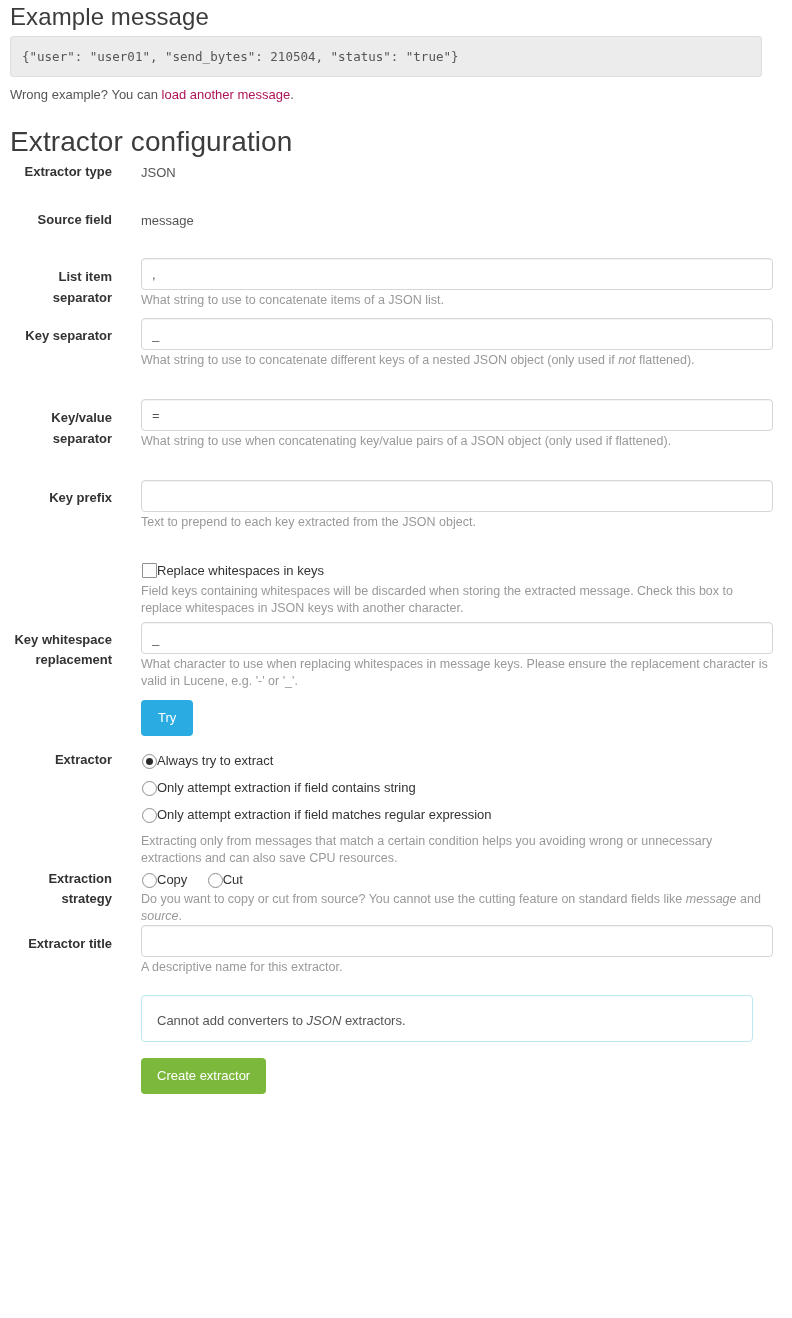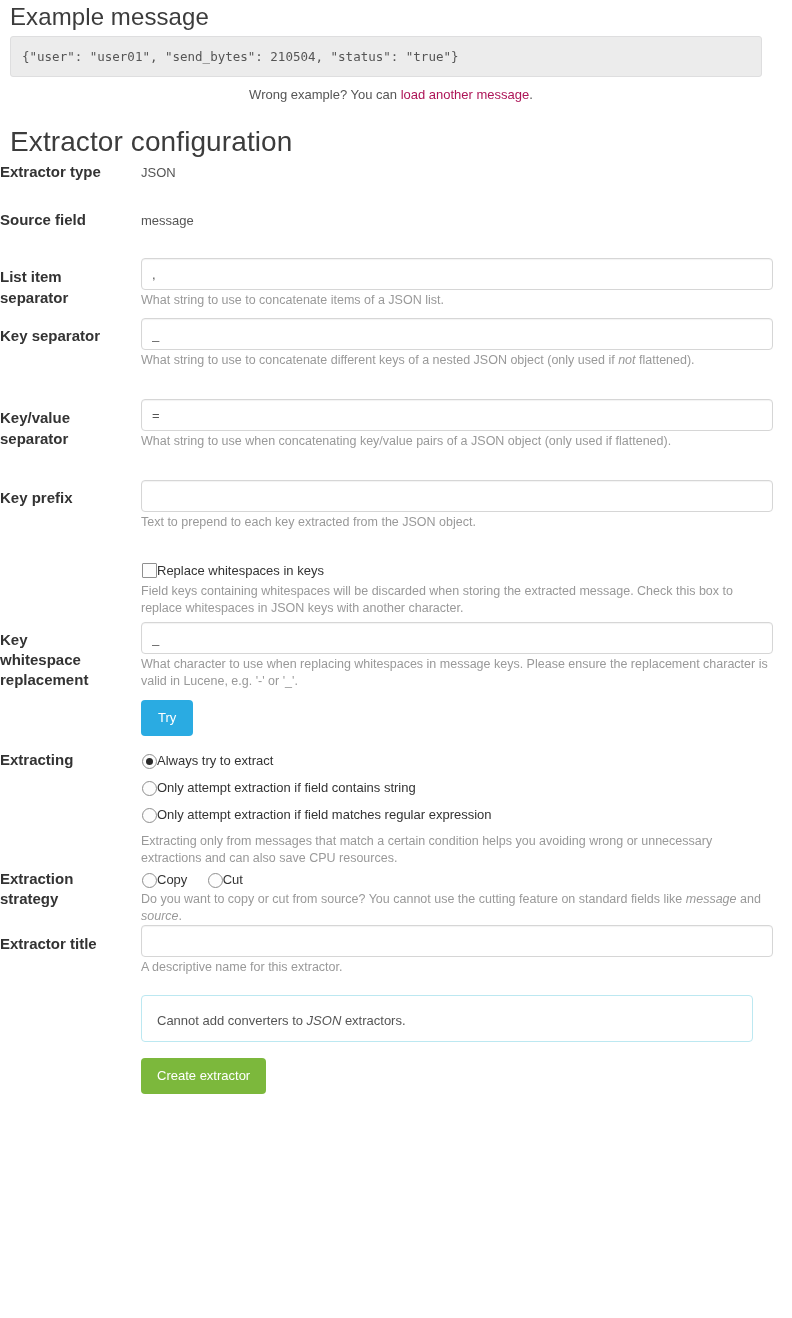"Wrong example? You can load" .wrong-example { text-align: center -> none }
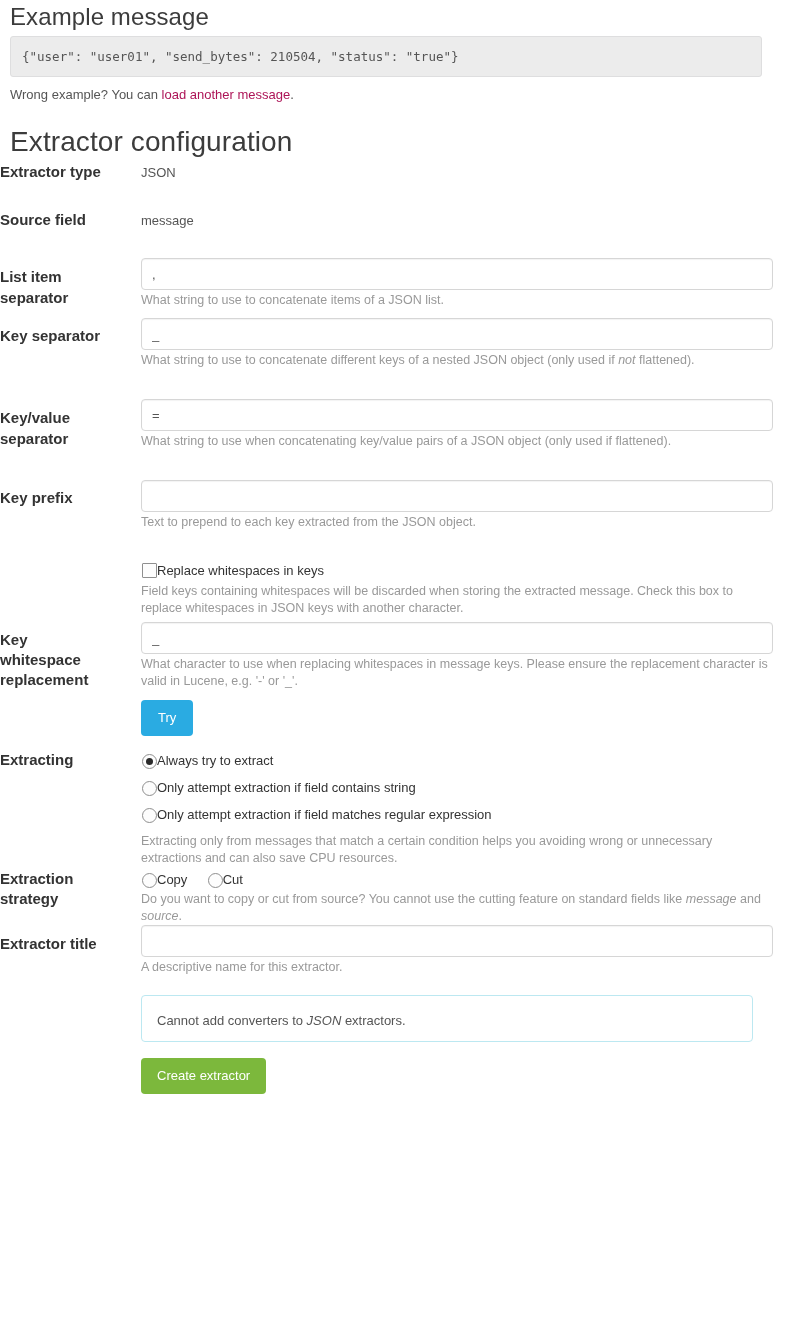"Extractor type" .ctrl-label { font-size: 15px -> 13px; text-align: none -> right }
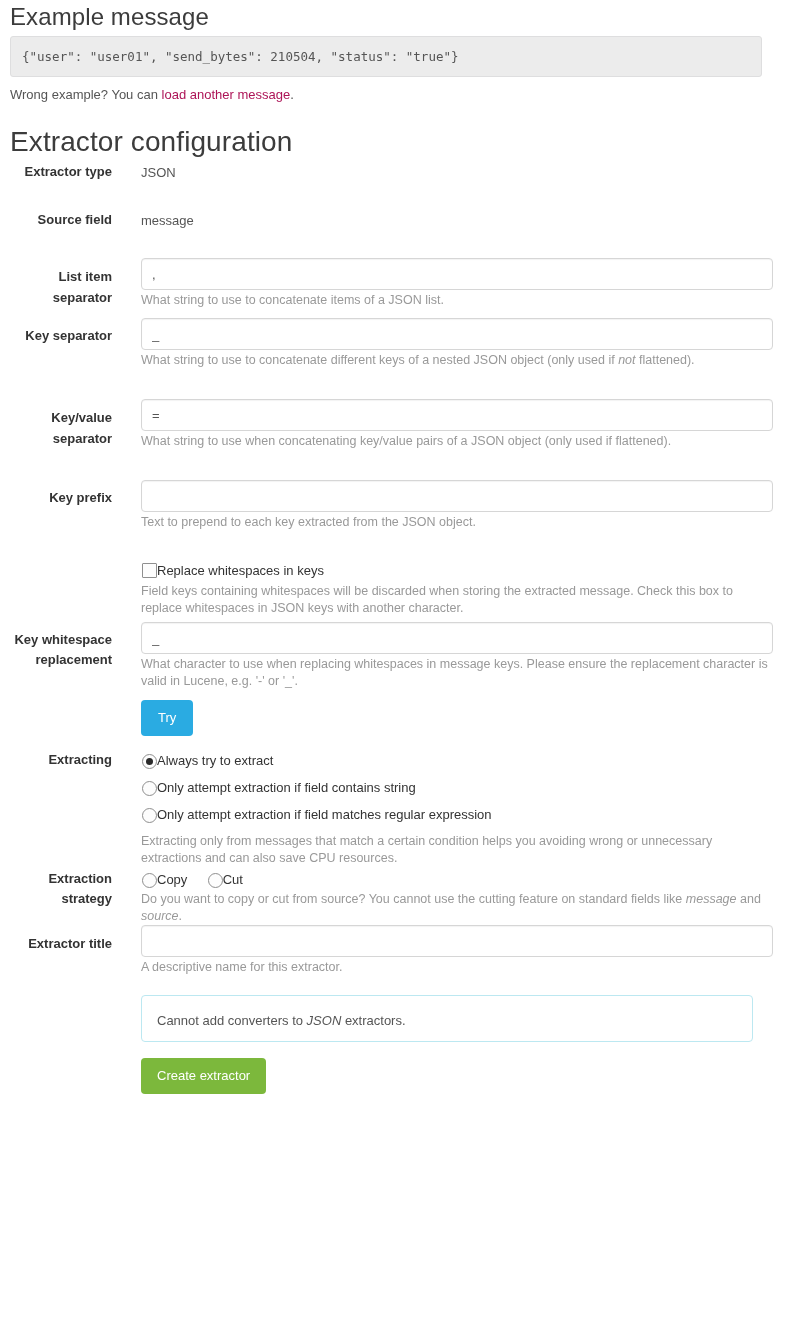"Extracting" div.ctrl-label { text: Extracting -> Extractor }
